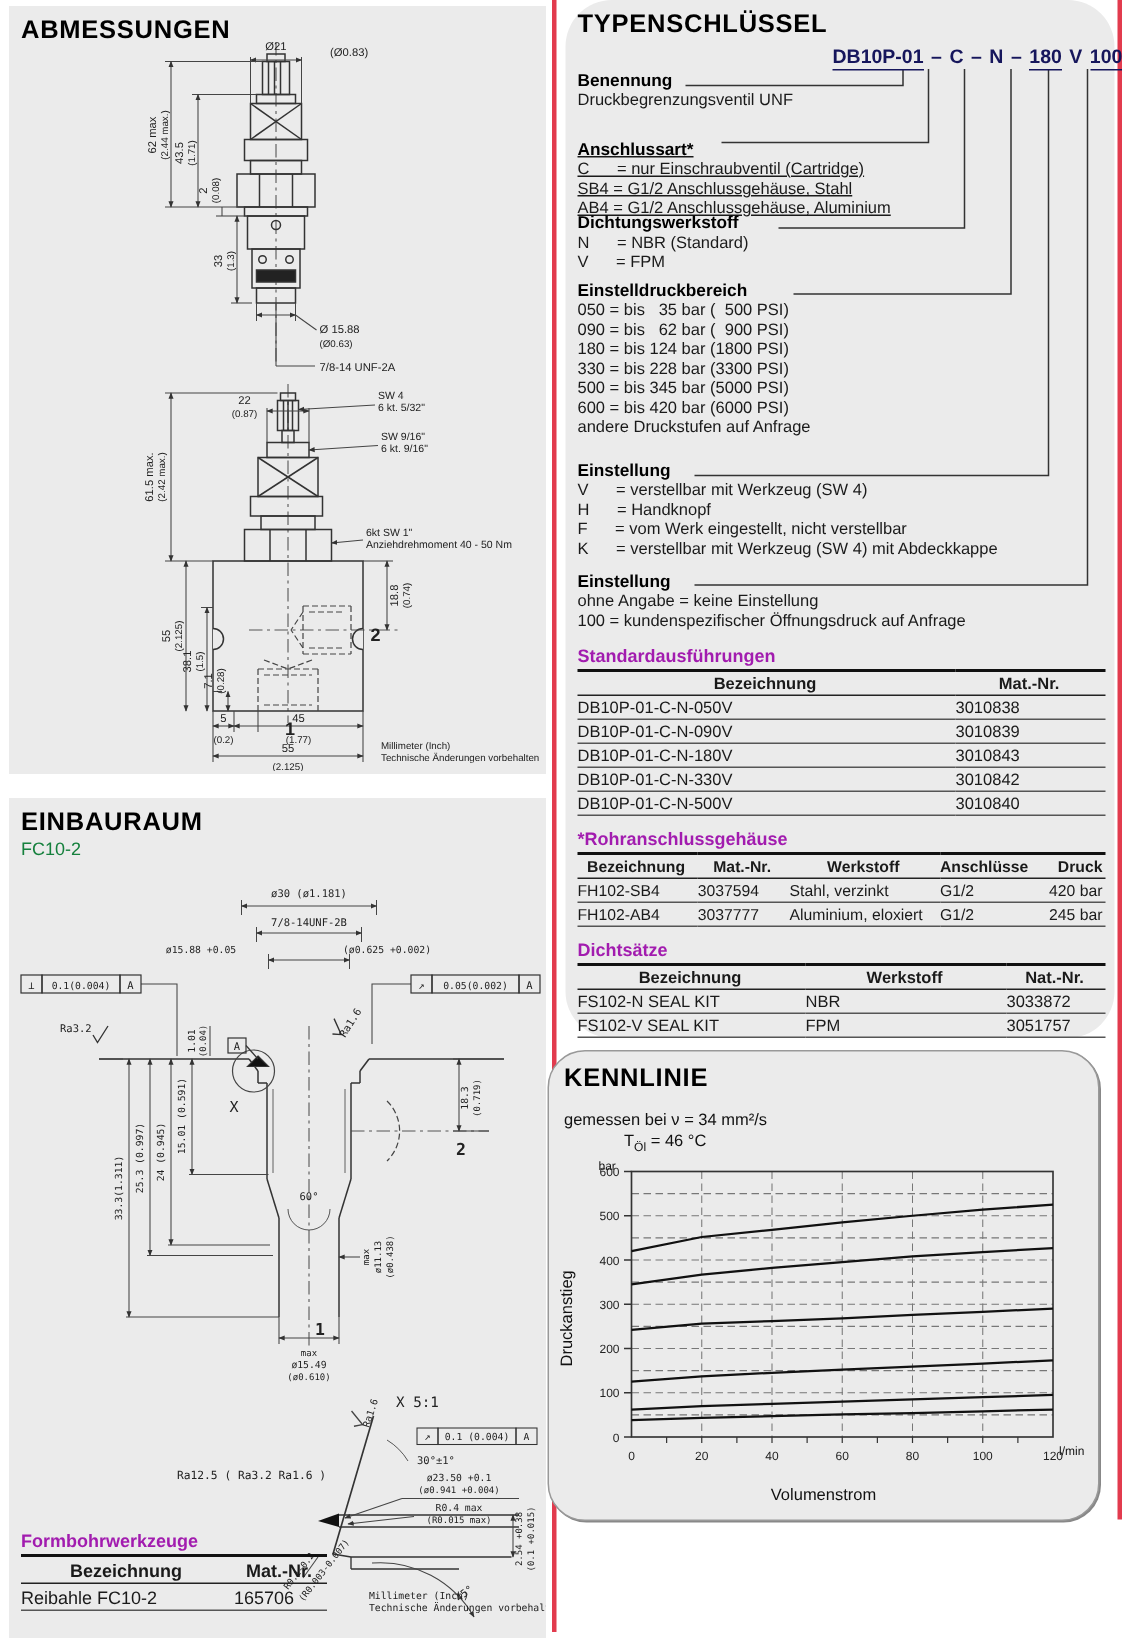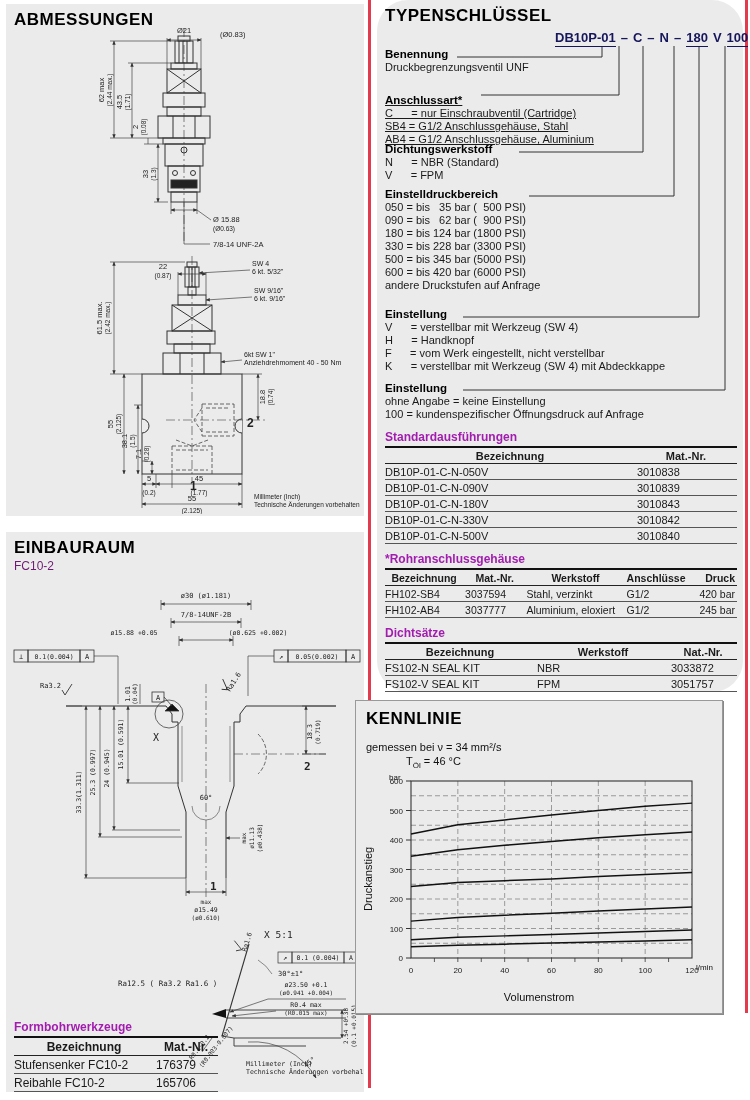"FC10-2" .subtitle { color: #701a75 -> #15803d }
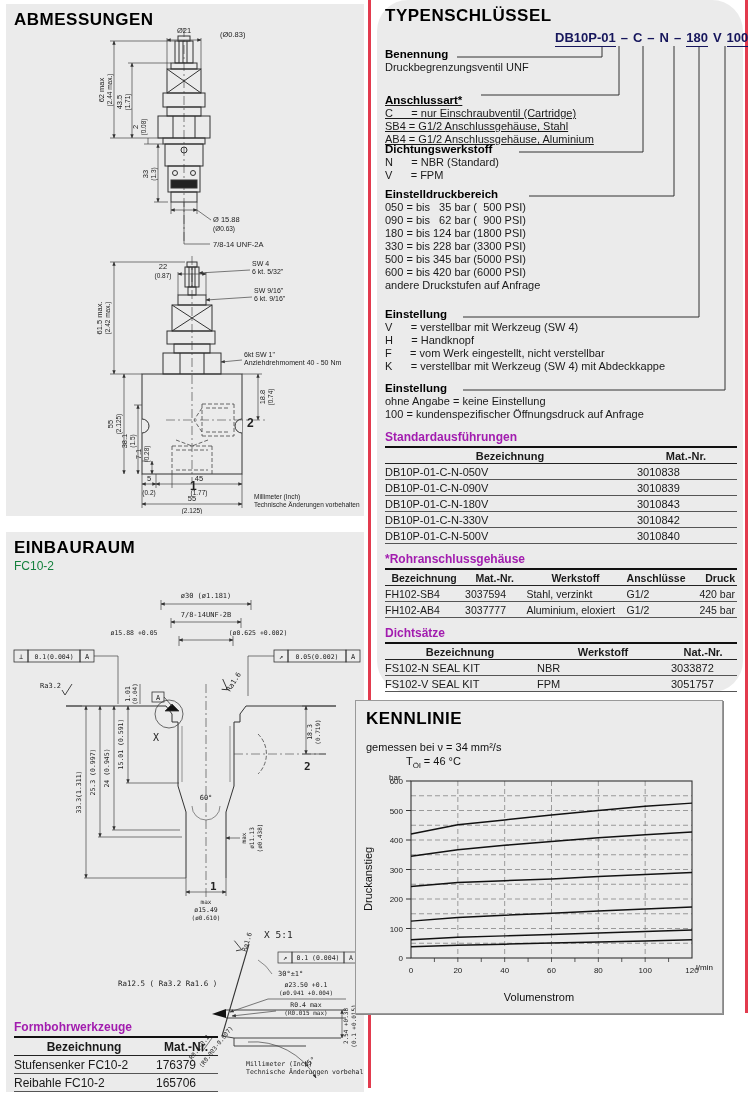"KENNLINIE" div.kbox { border-radius: none -> 25px; left: 355px -> 365px }
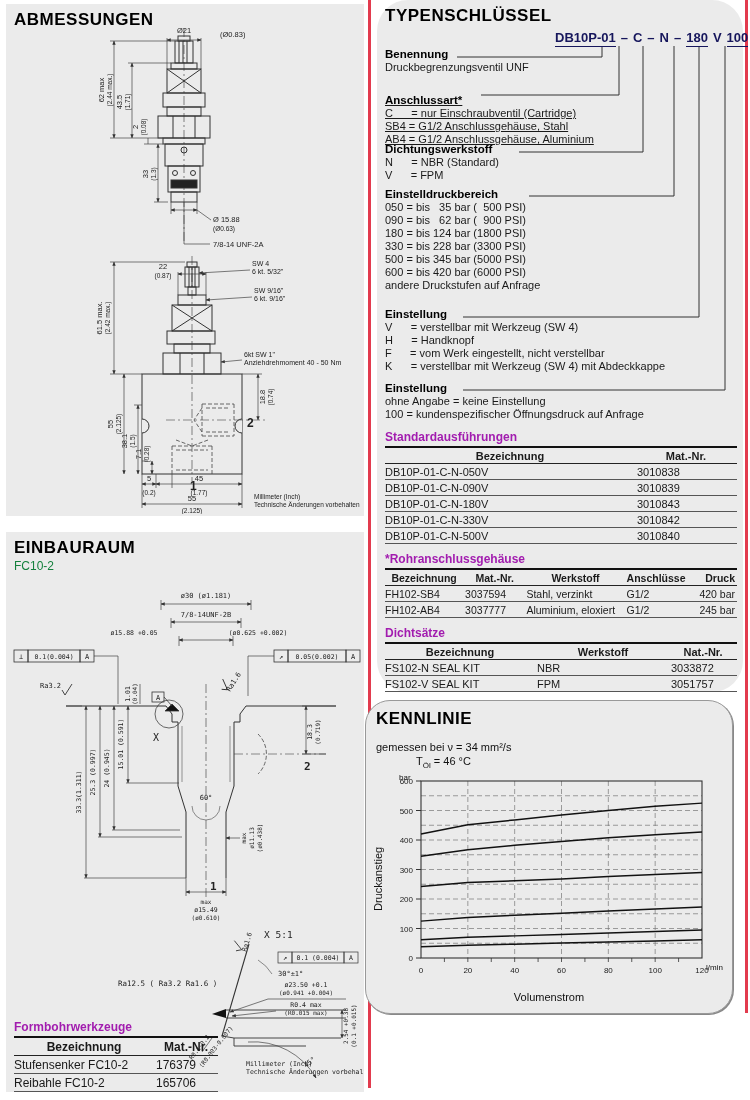"Stufensenker FC10-2" tr { html: <tr> <td>Stufensenker FC10-2</td> <td>176379</td> </tr> -> none }
